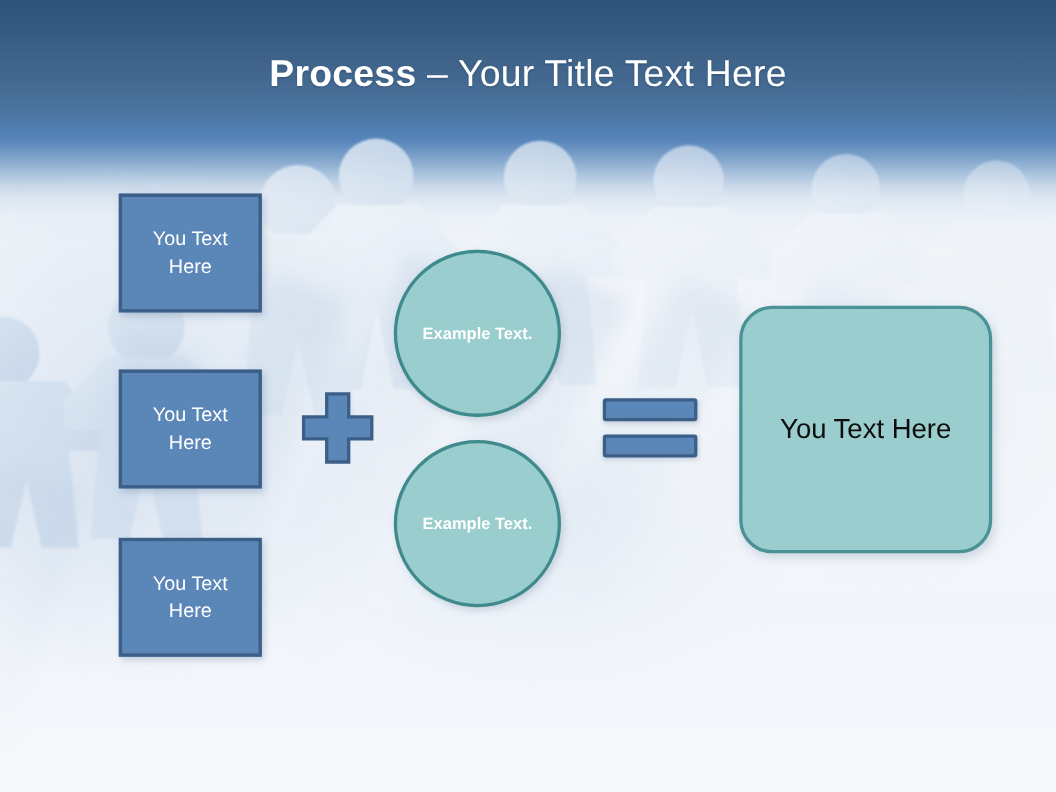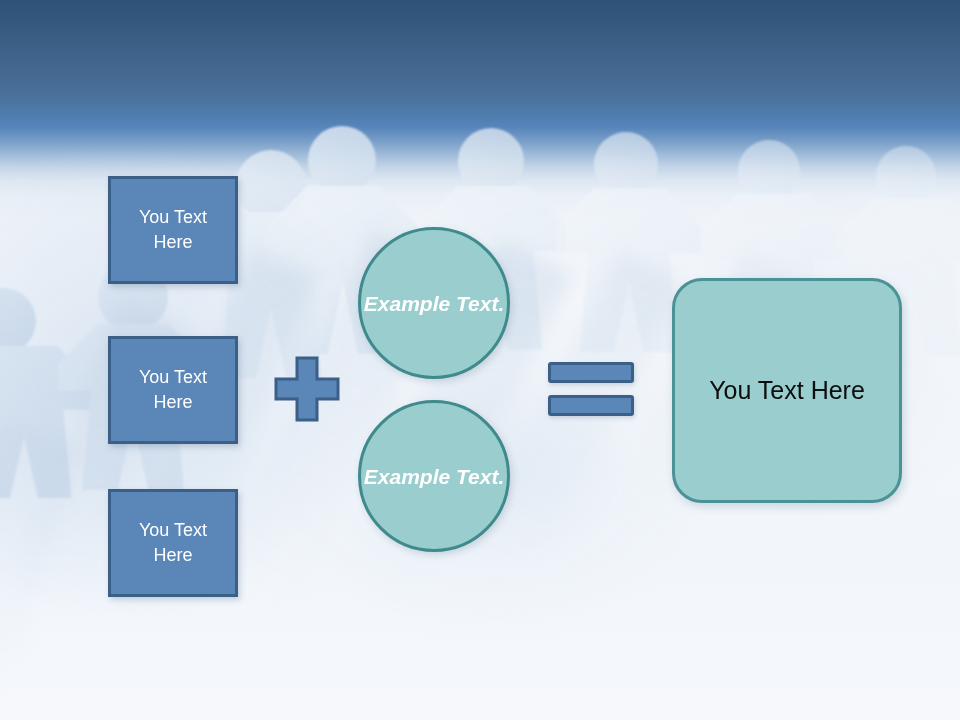"Process – Your Title Text" div.title-bar { html: none -> <div> <div> <span>Process</span><span> – Your Title Text Here</span> </div> </div> }
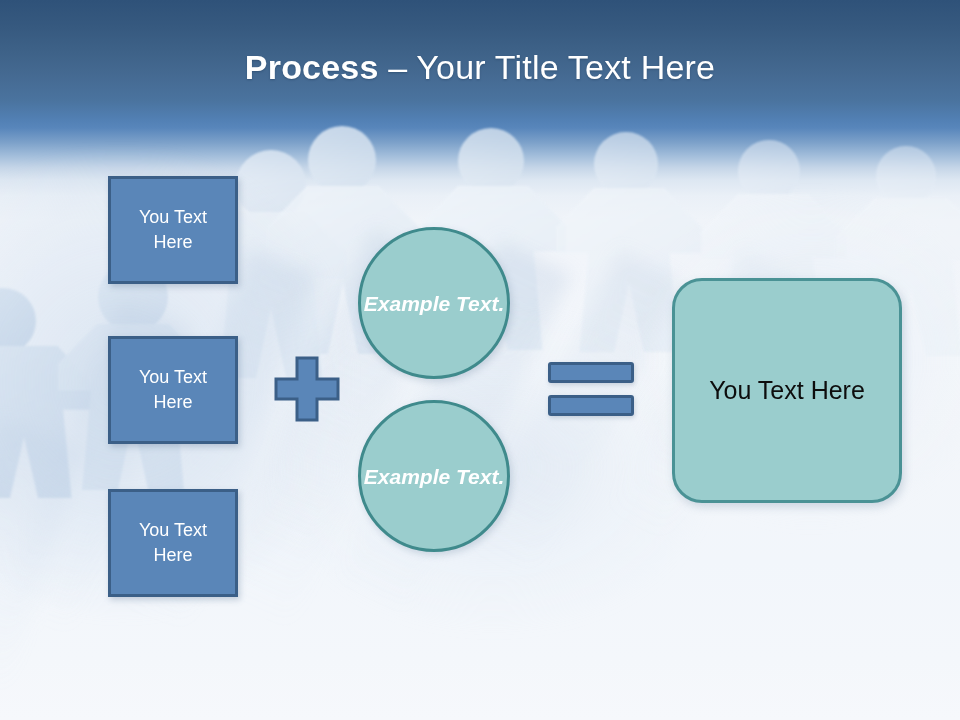"Example Text." .teal-circle-label { font-size: 21px -> 15px; font-style: italic -> none }
